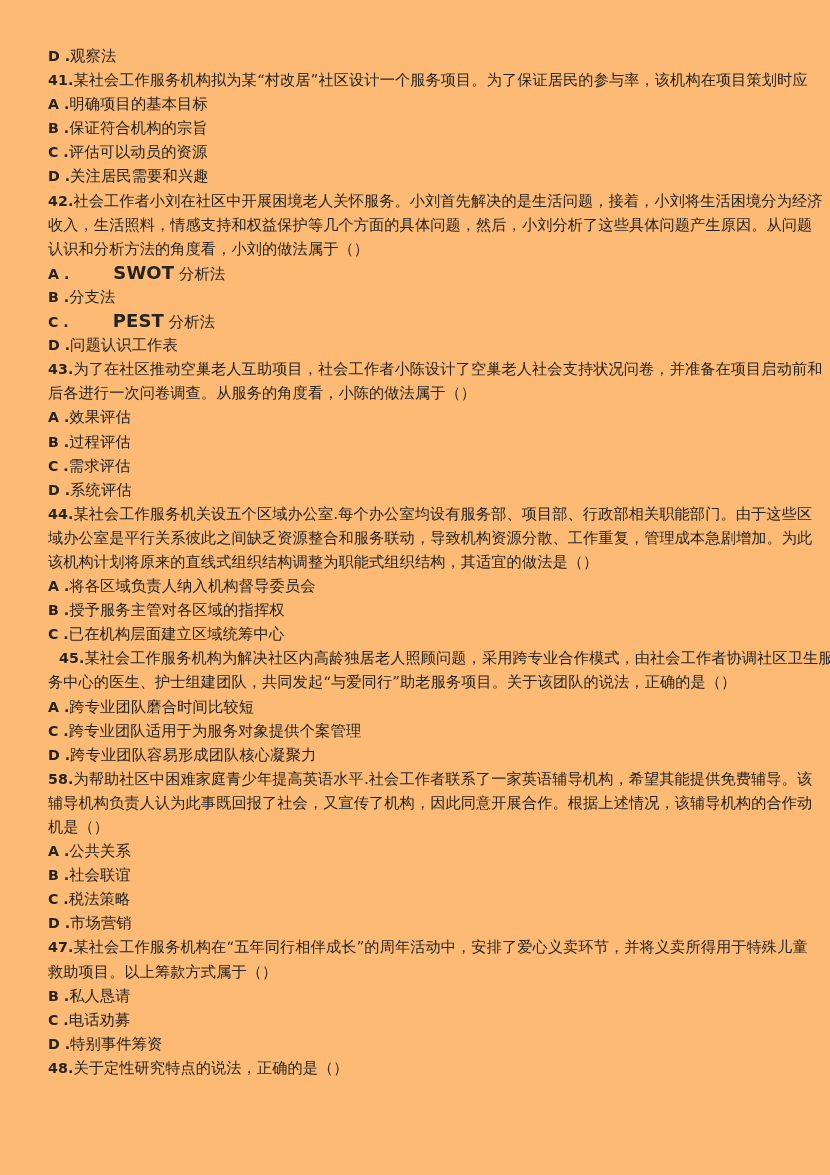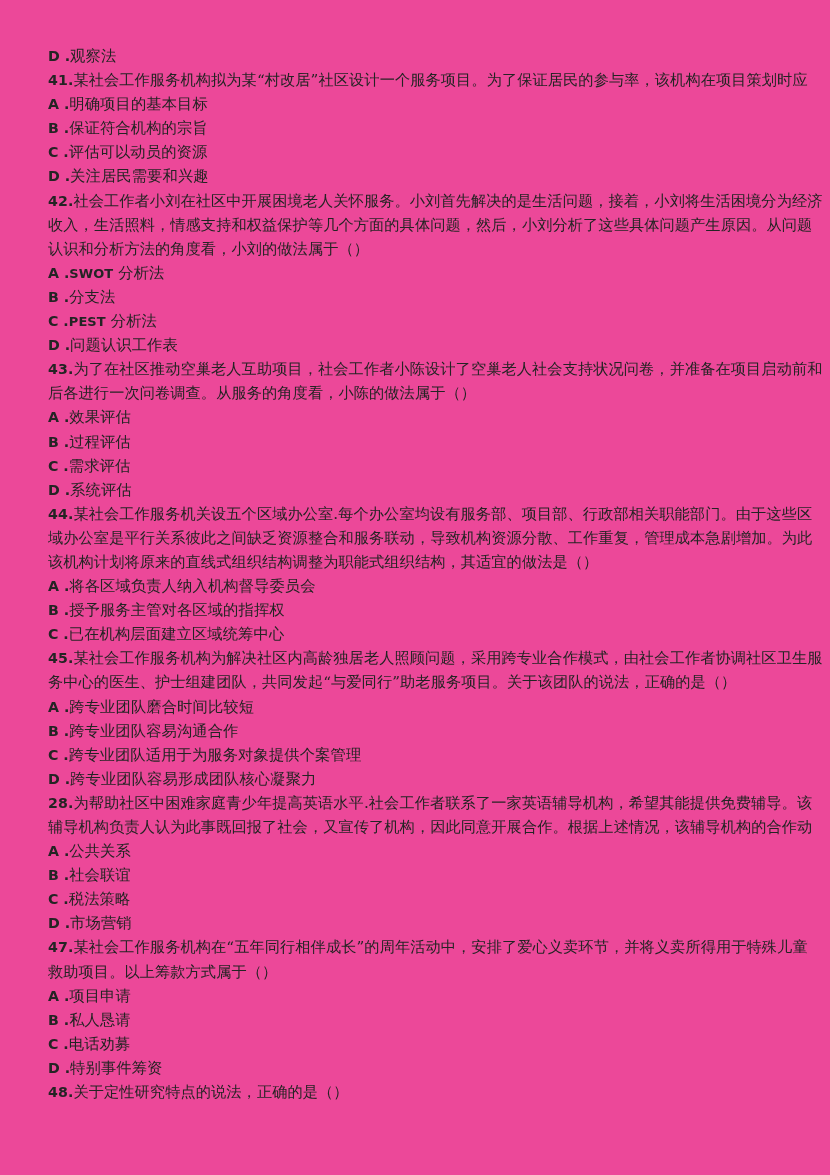"D .观察法" .page { background: #ec4899 -> #fdba74 }
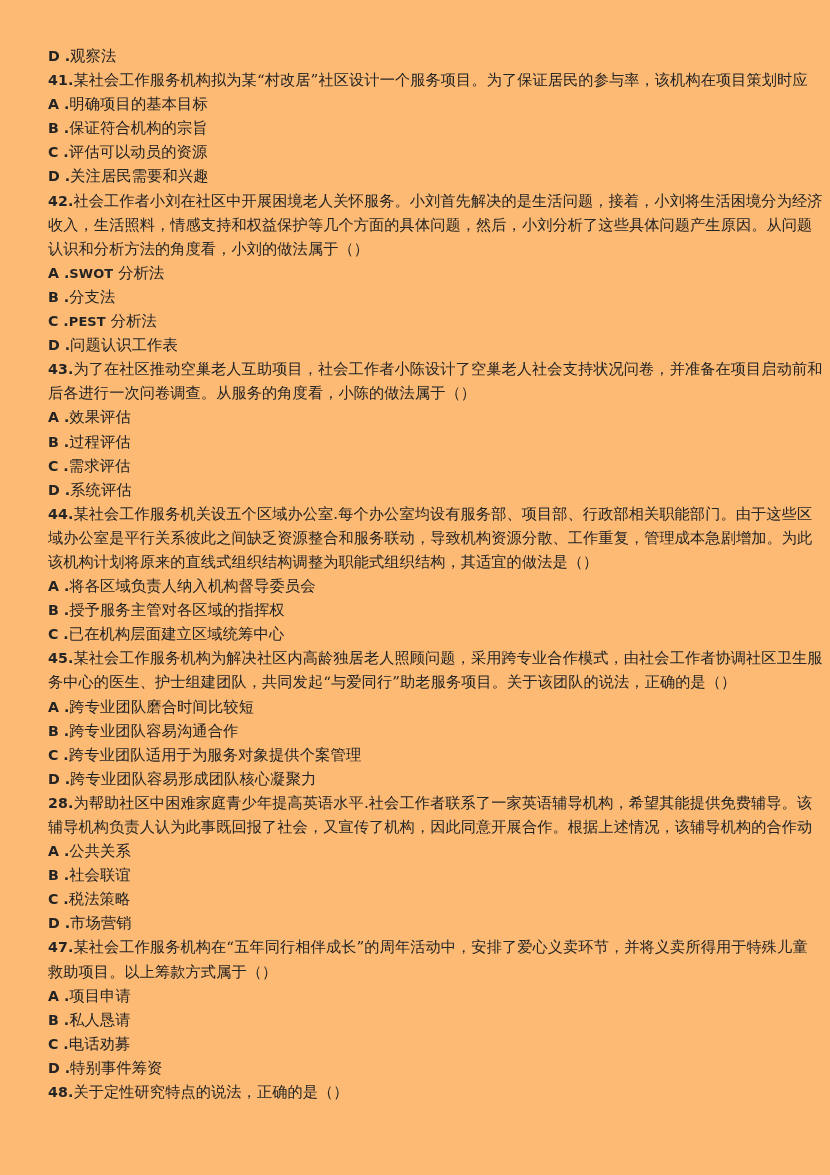"SWOT" .latin { font-size: 13px -> 18px; margin-left: none -> 44px }
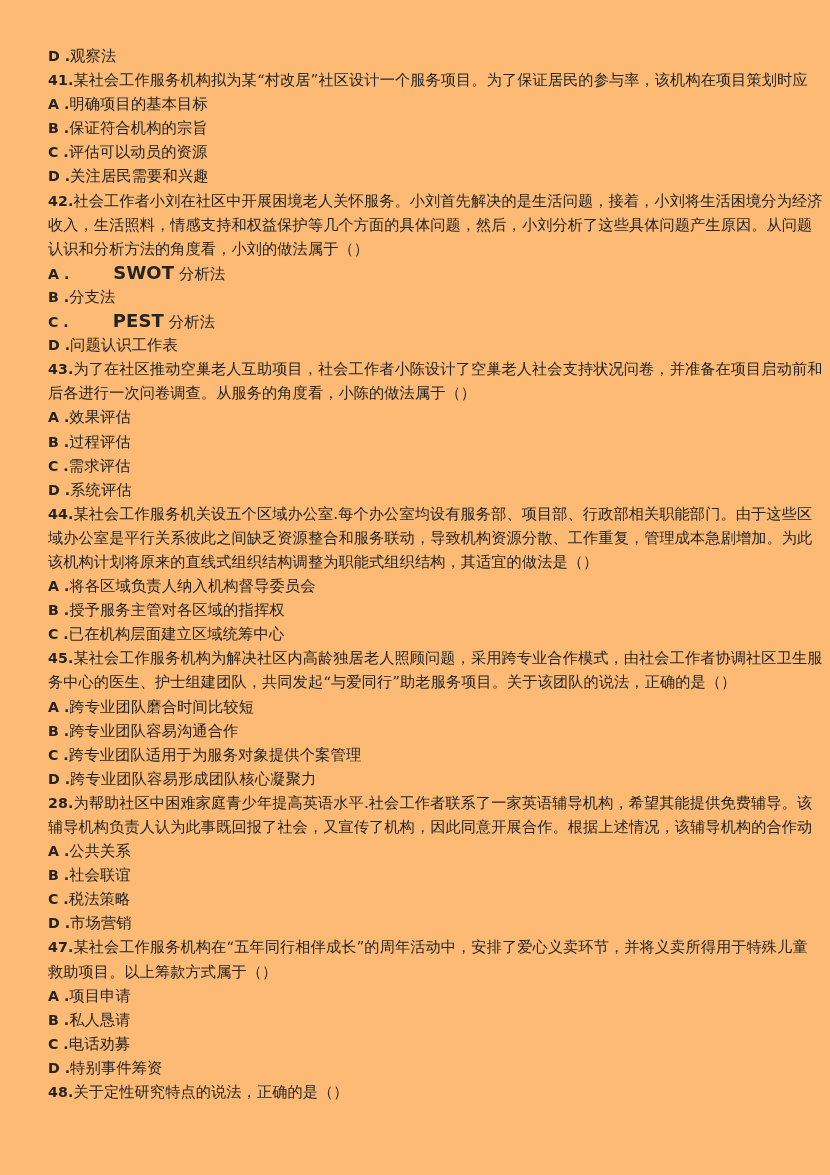"45.某社会工作服务机构为解决社区内高龄独居老人照顾问题，采用跨专业合作模式，由" div.line { margin-left: none -> 11px }
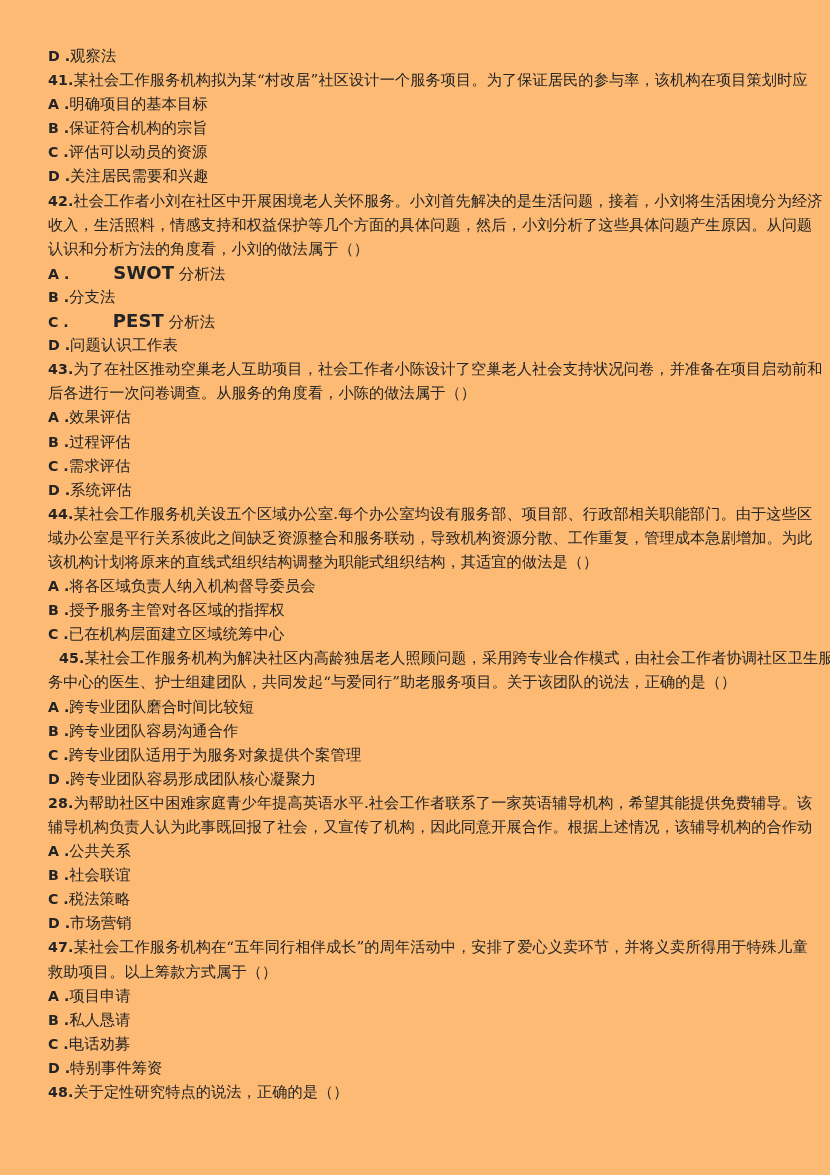"B .跨专业团队容易沟通合作" div.line { html: <div><span>B .</span><span>跨专业团队容易沟通合作</span></div> -> none }
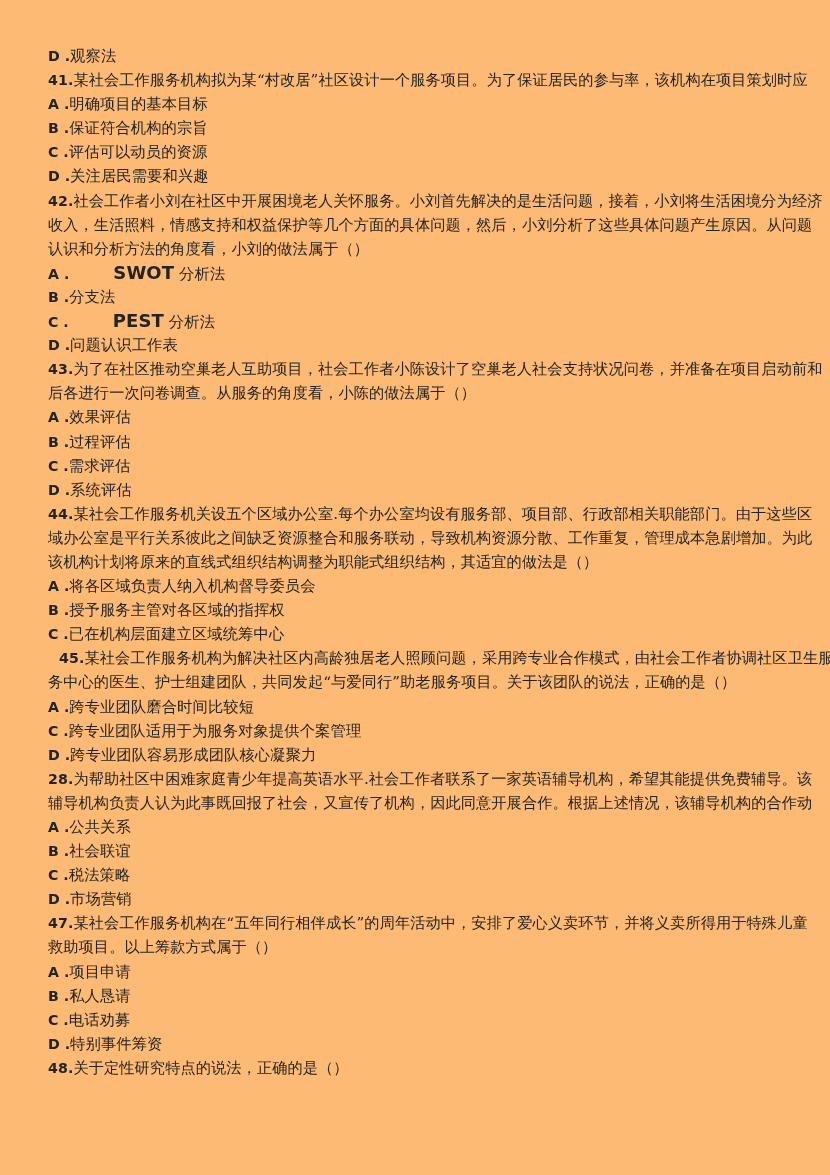"28." span.qnum { text: 28 -> 58 }
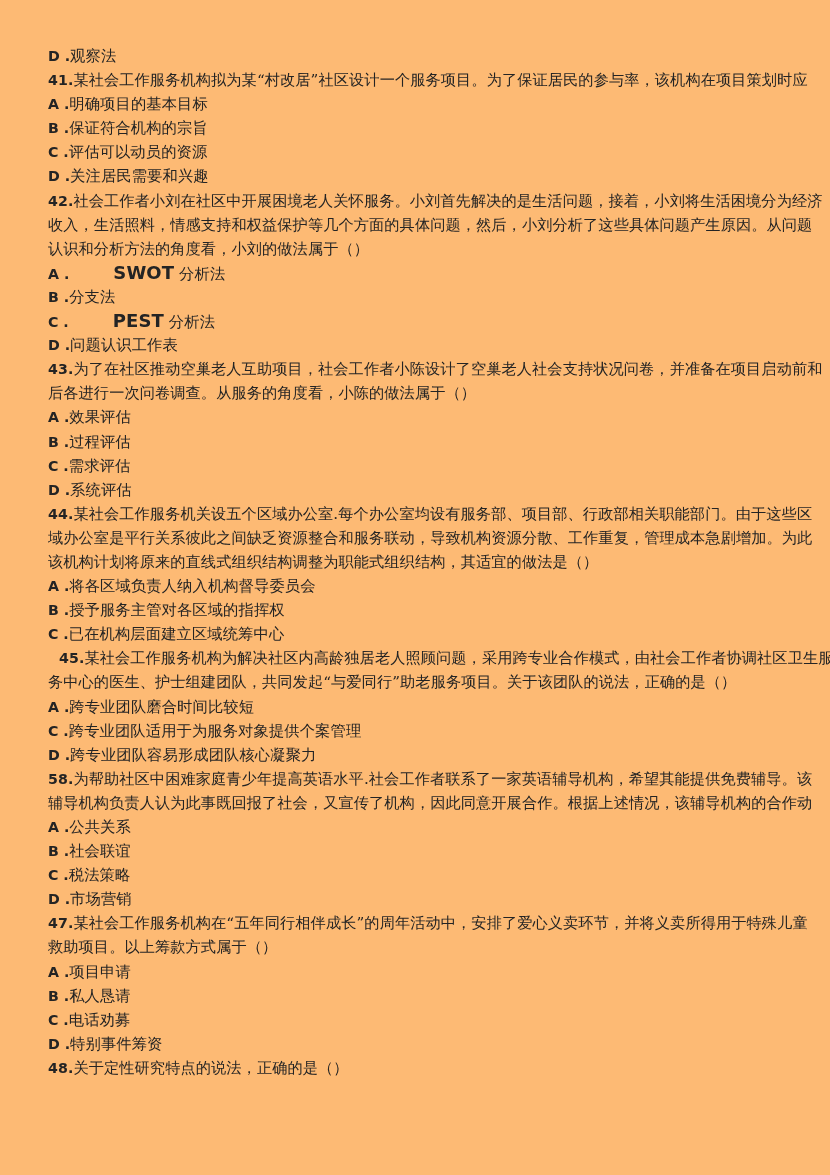"机是（）" div.line { html: none -> <div><span>机是（）</span></div> }
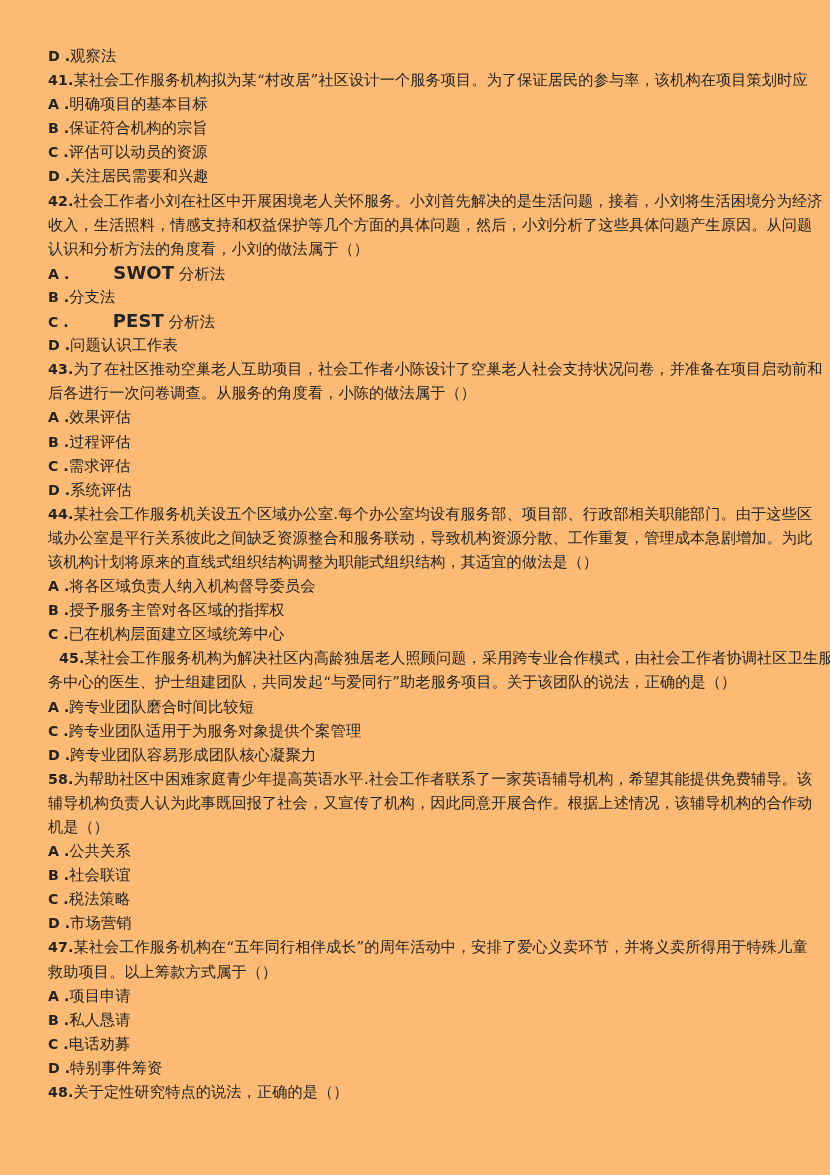"A .项目申请" div.line { html: <div><span>A .</span><span>项目申请</span></div> -> none }
